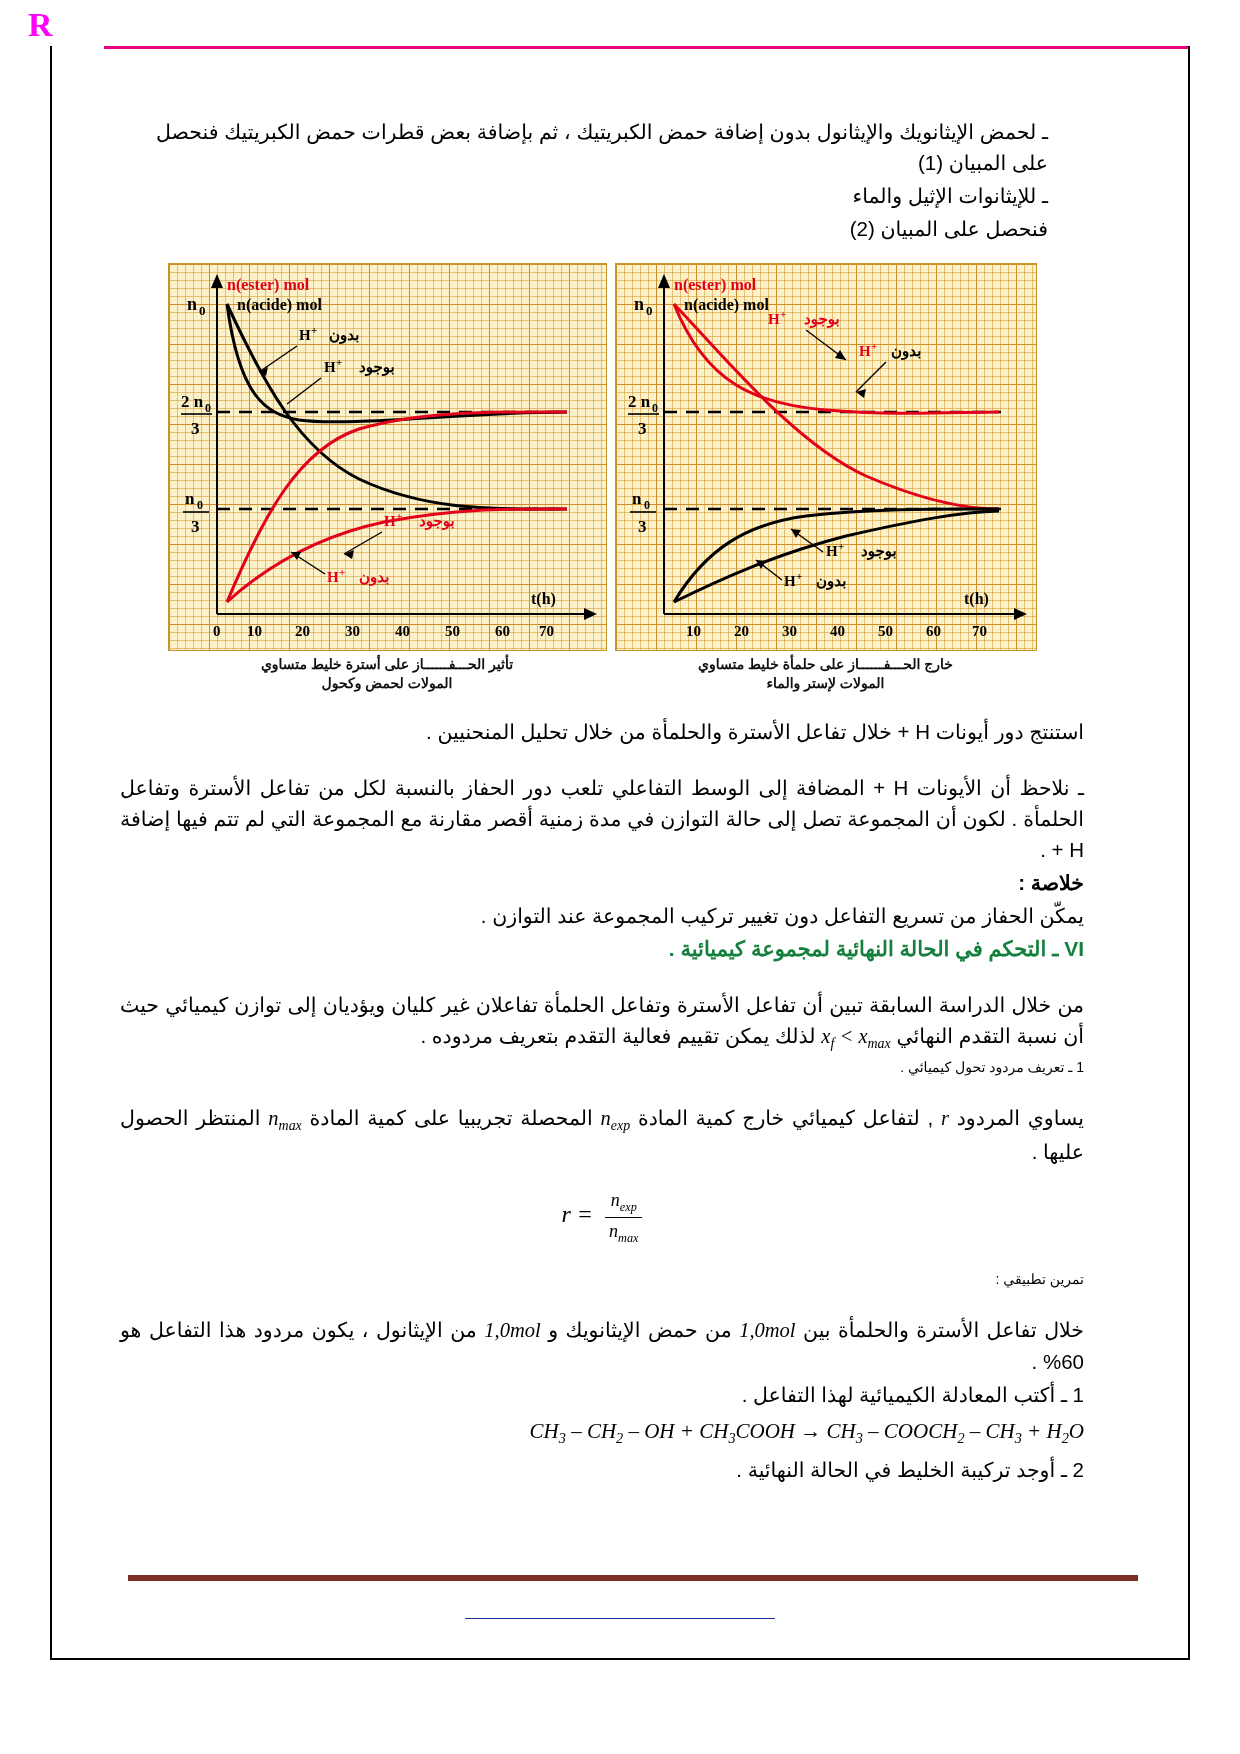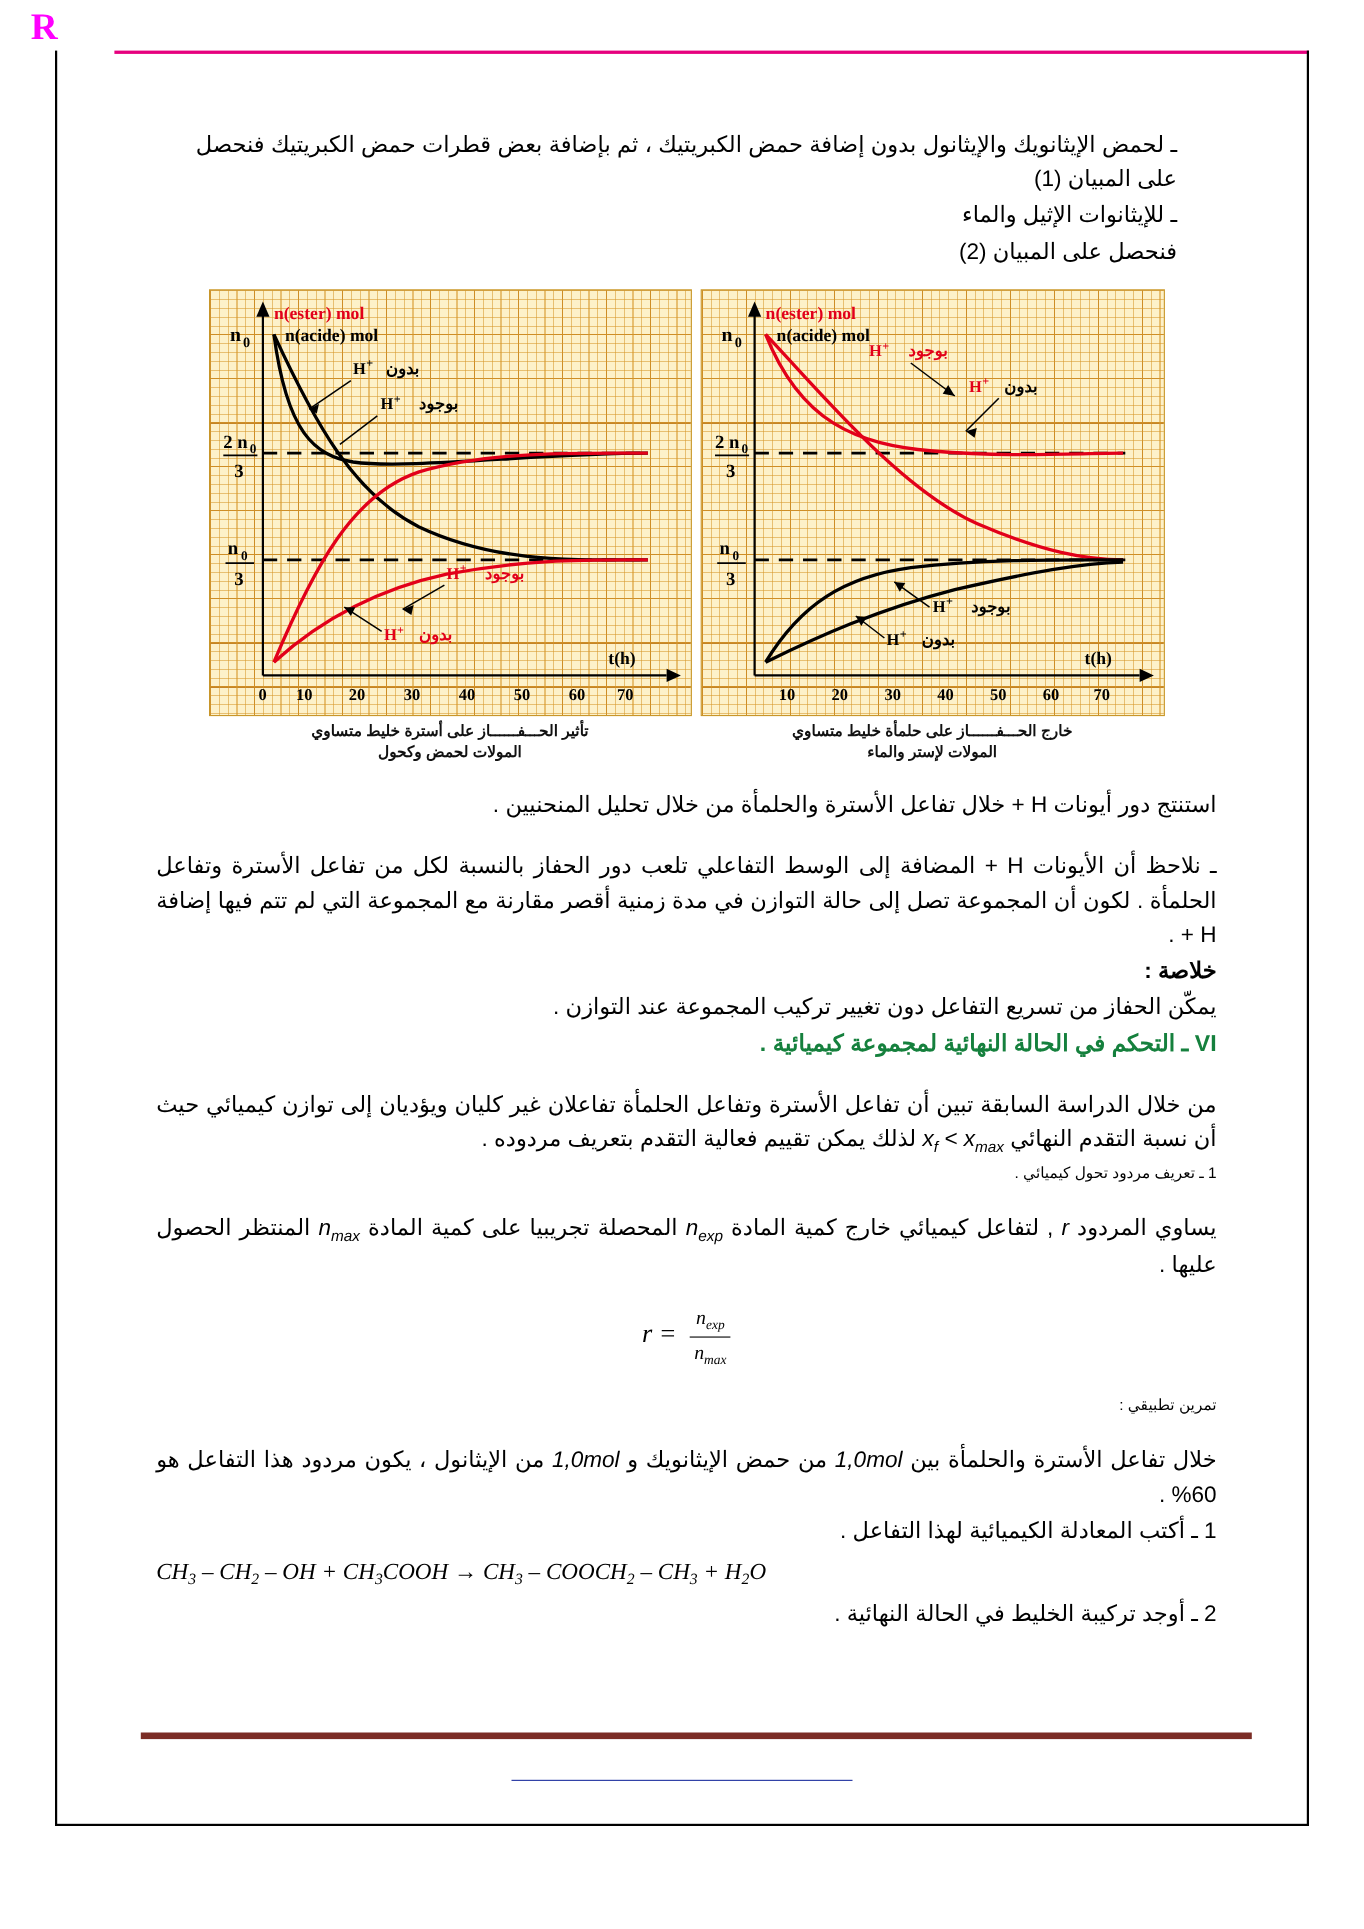"ـ لحمض الإيثانويك والإيثانول بدون" .content { left: 82px -> 60px }
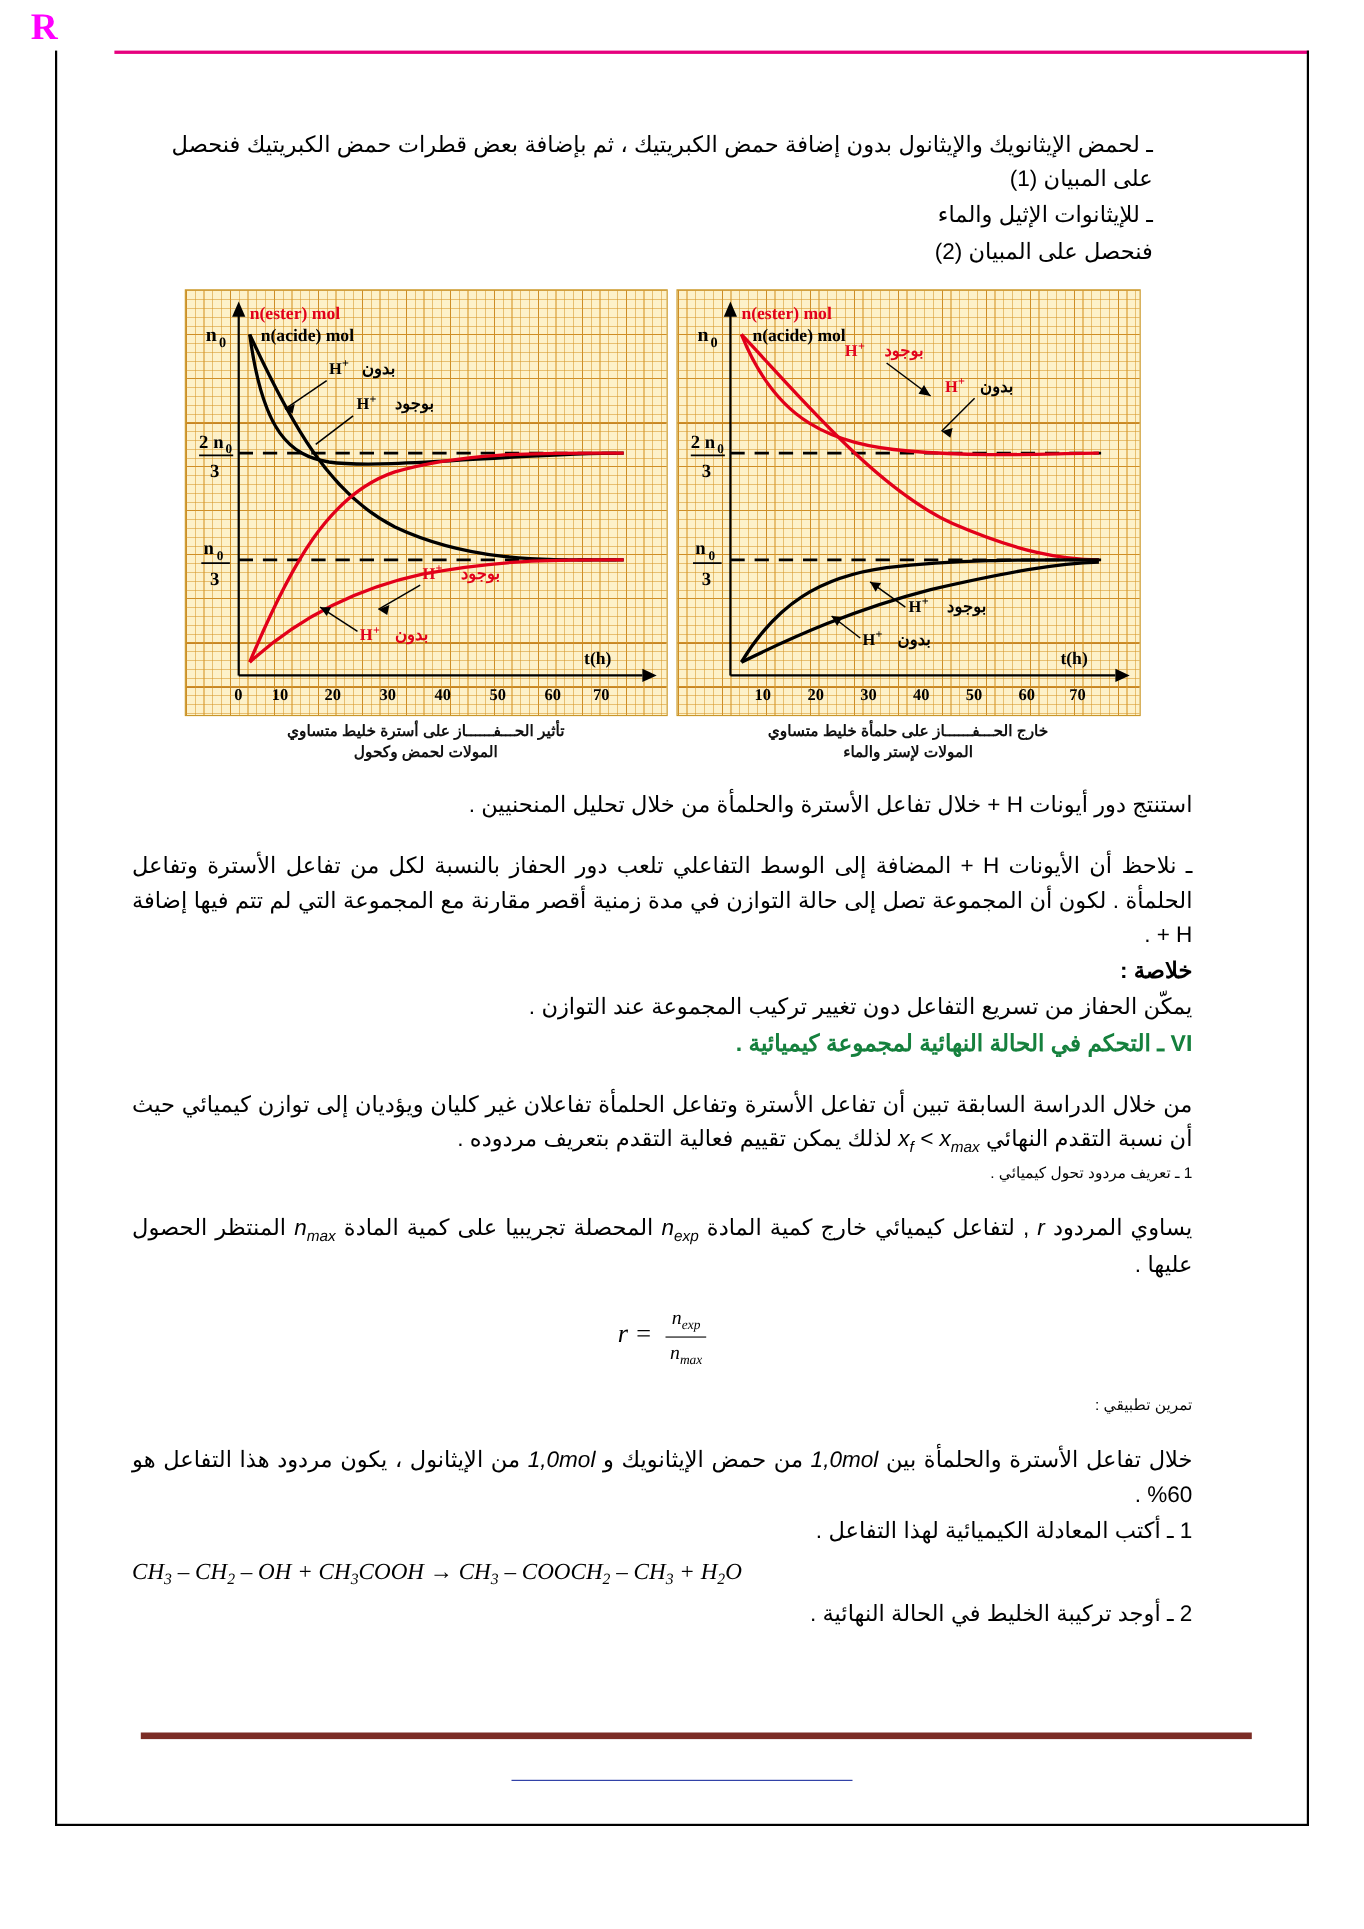"xf < xmax" .math-i { font-family: Liberation Sans, sans-serif -> Liberation Serif, serif }
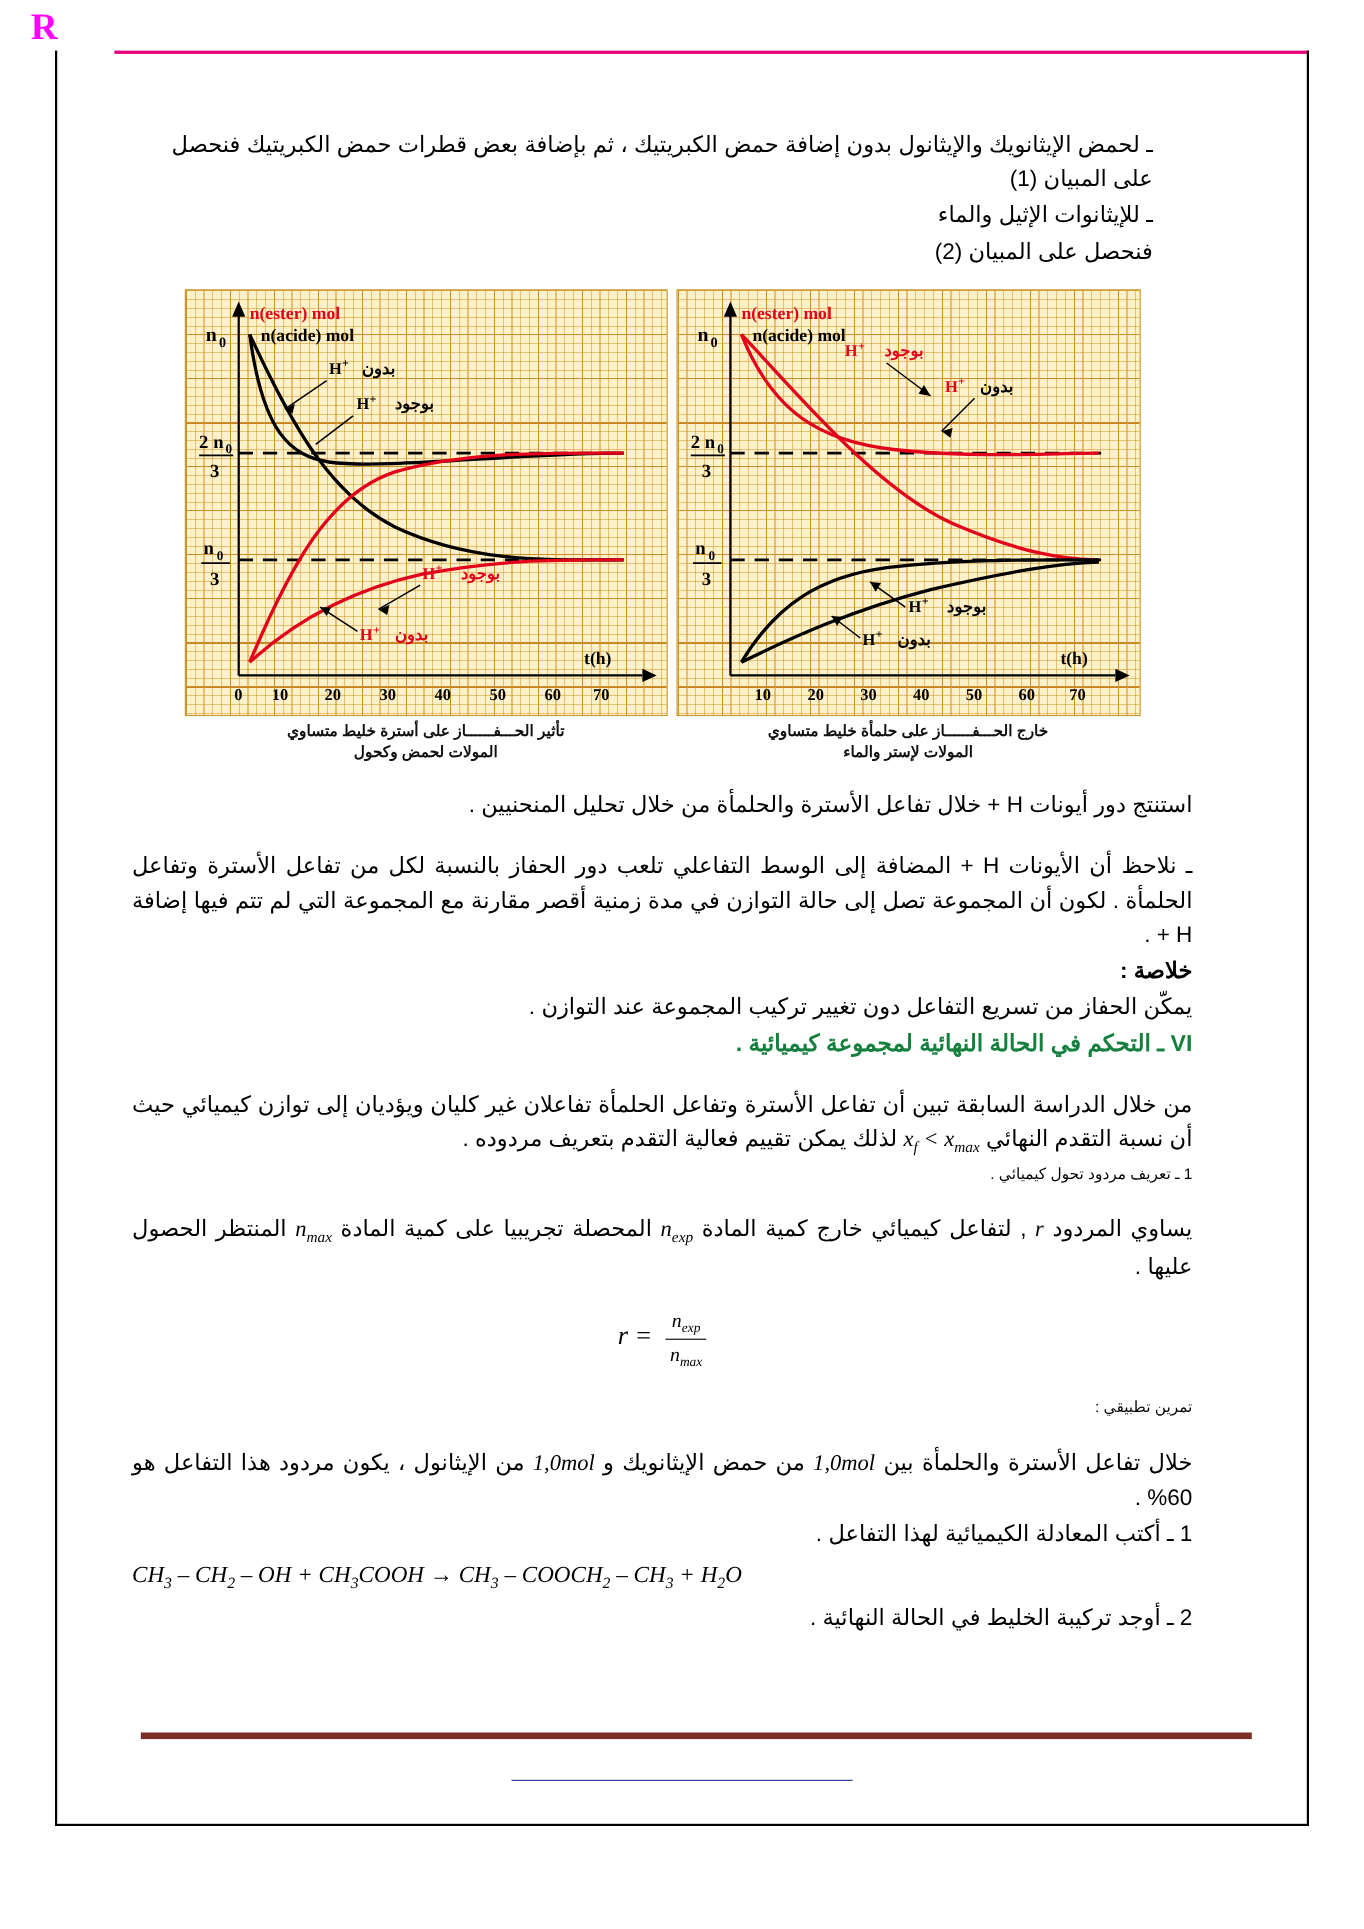"CH3 – CH2 – OH" .equation { text-align: left -> right }
